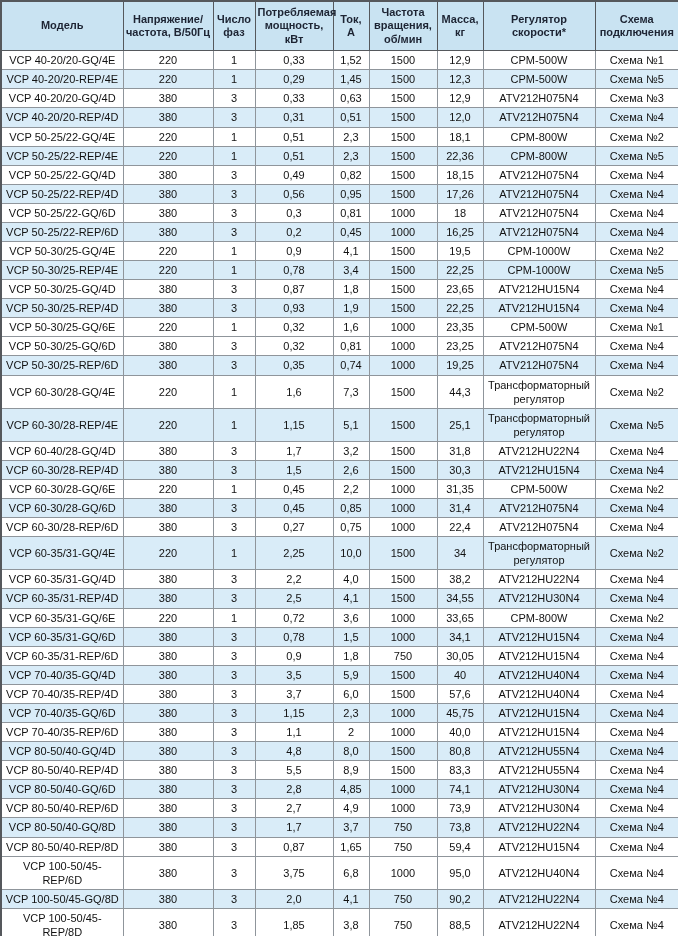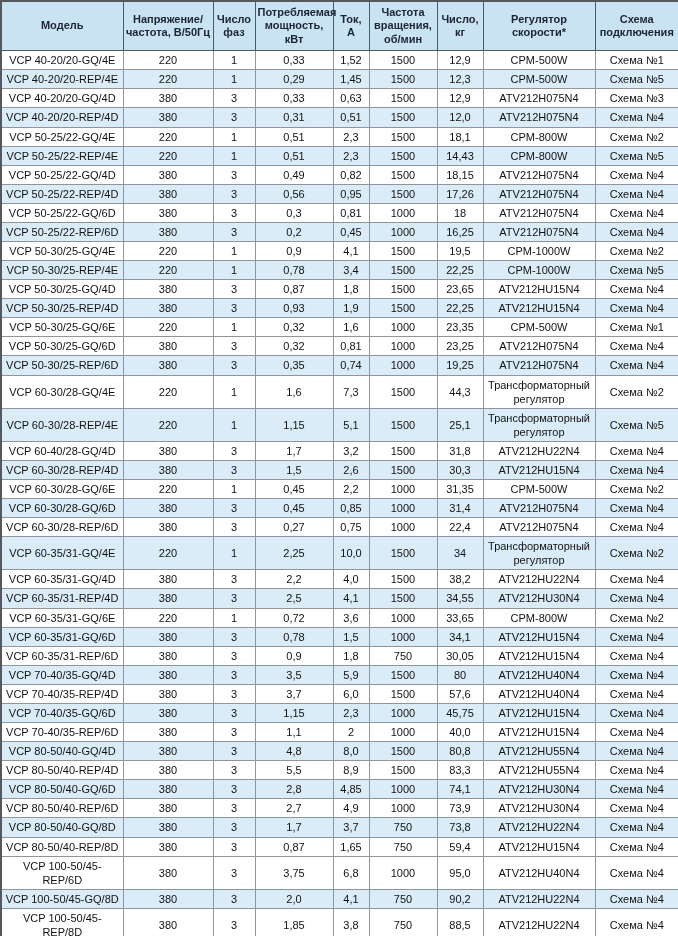"Число, кг" th { text: Число -> Масса }
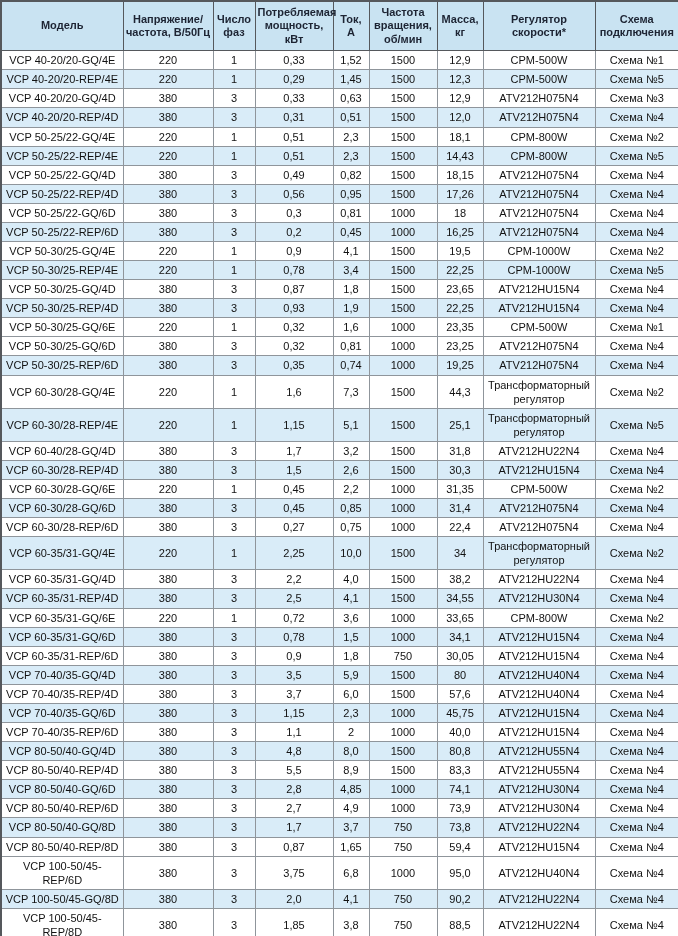"14,43" td { text: 14,43 -> 22,36 }
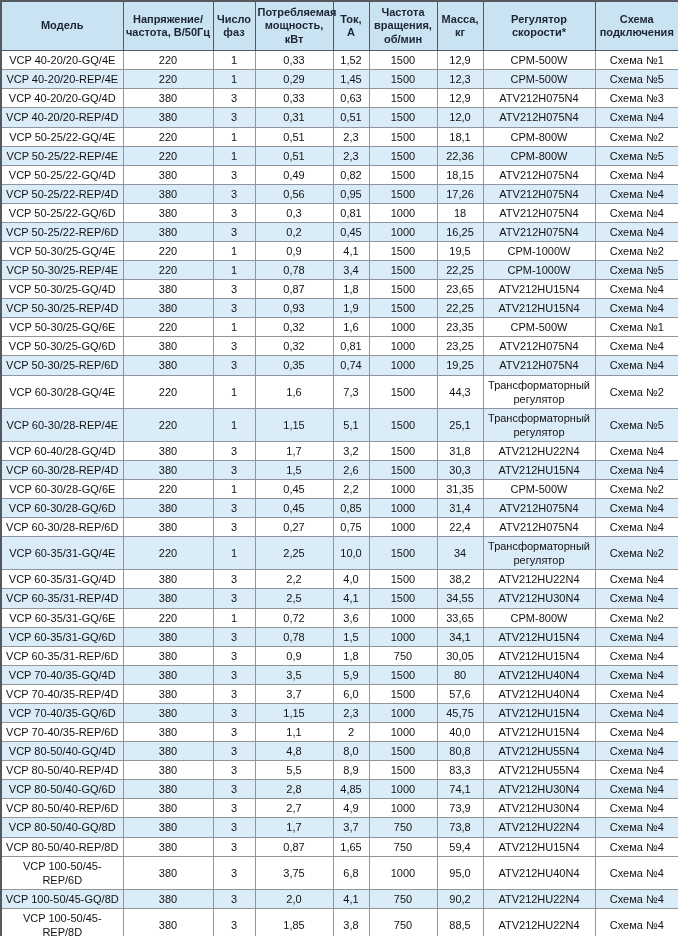"80" td { text: 80 -> 40 }
